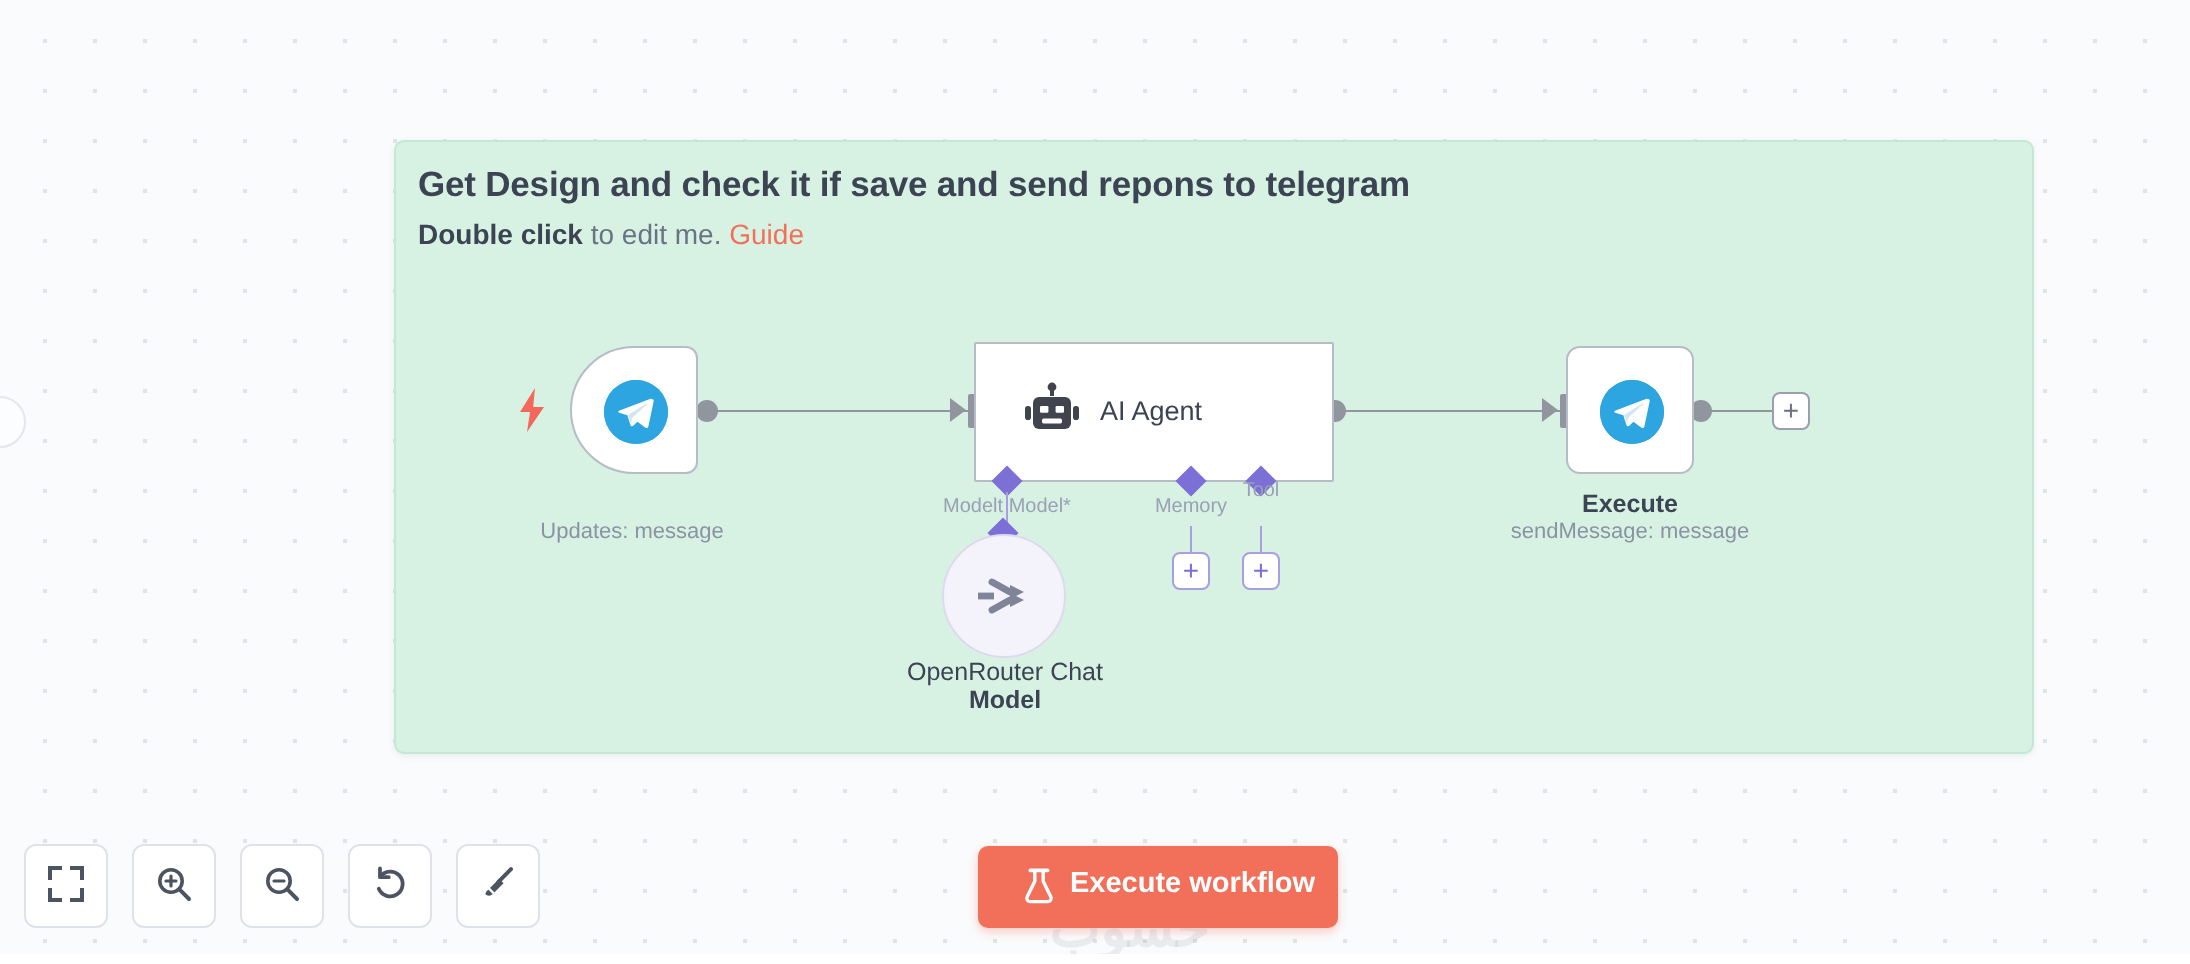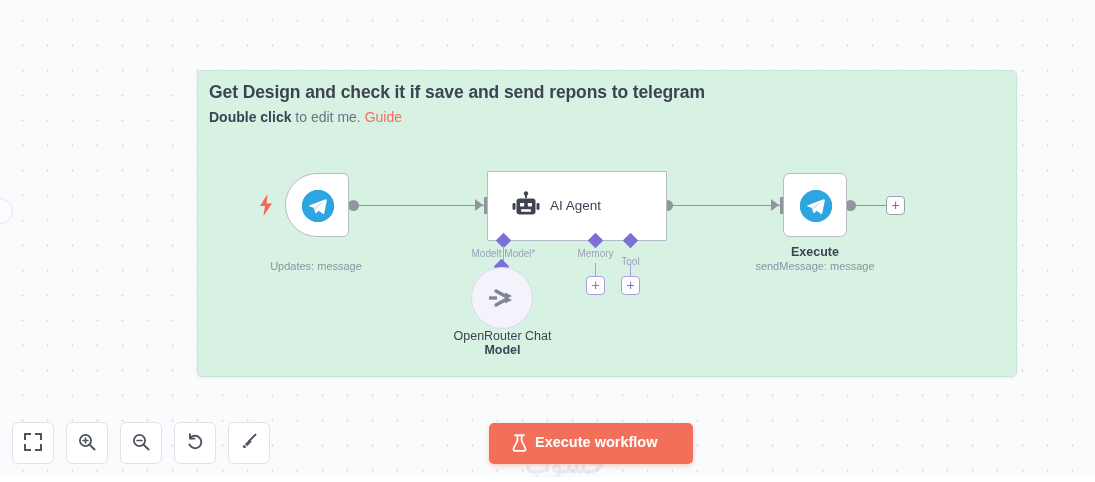"Tool" div.port-label { top: 256px -> 240px }
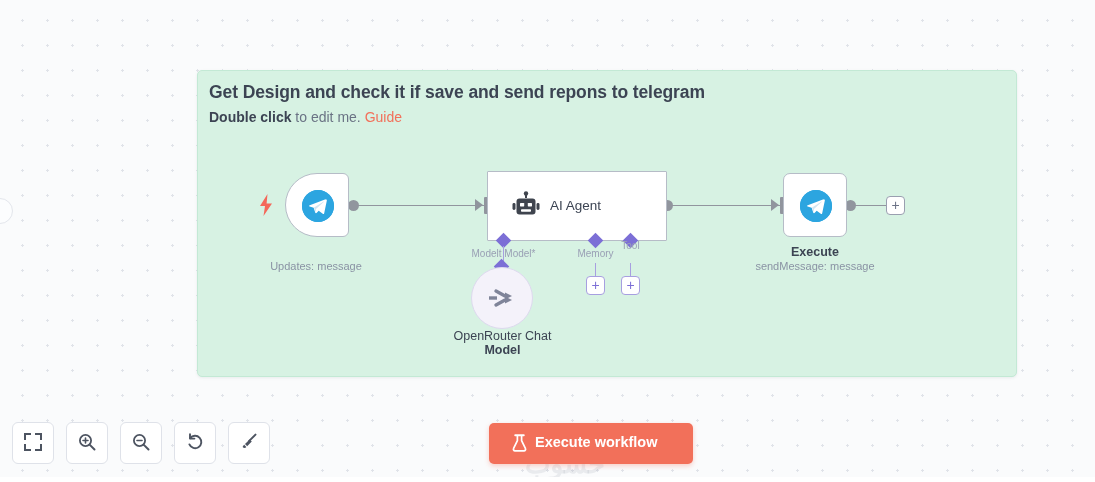"Execute workflow" #execute-btn { width: 204px -> 180px }
